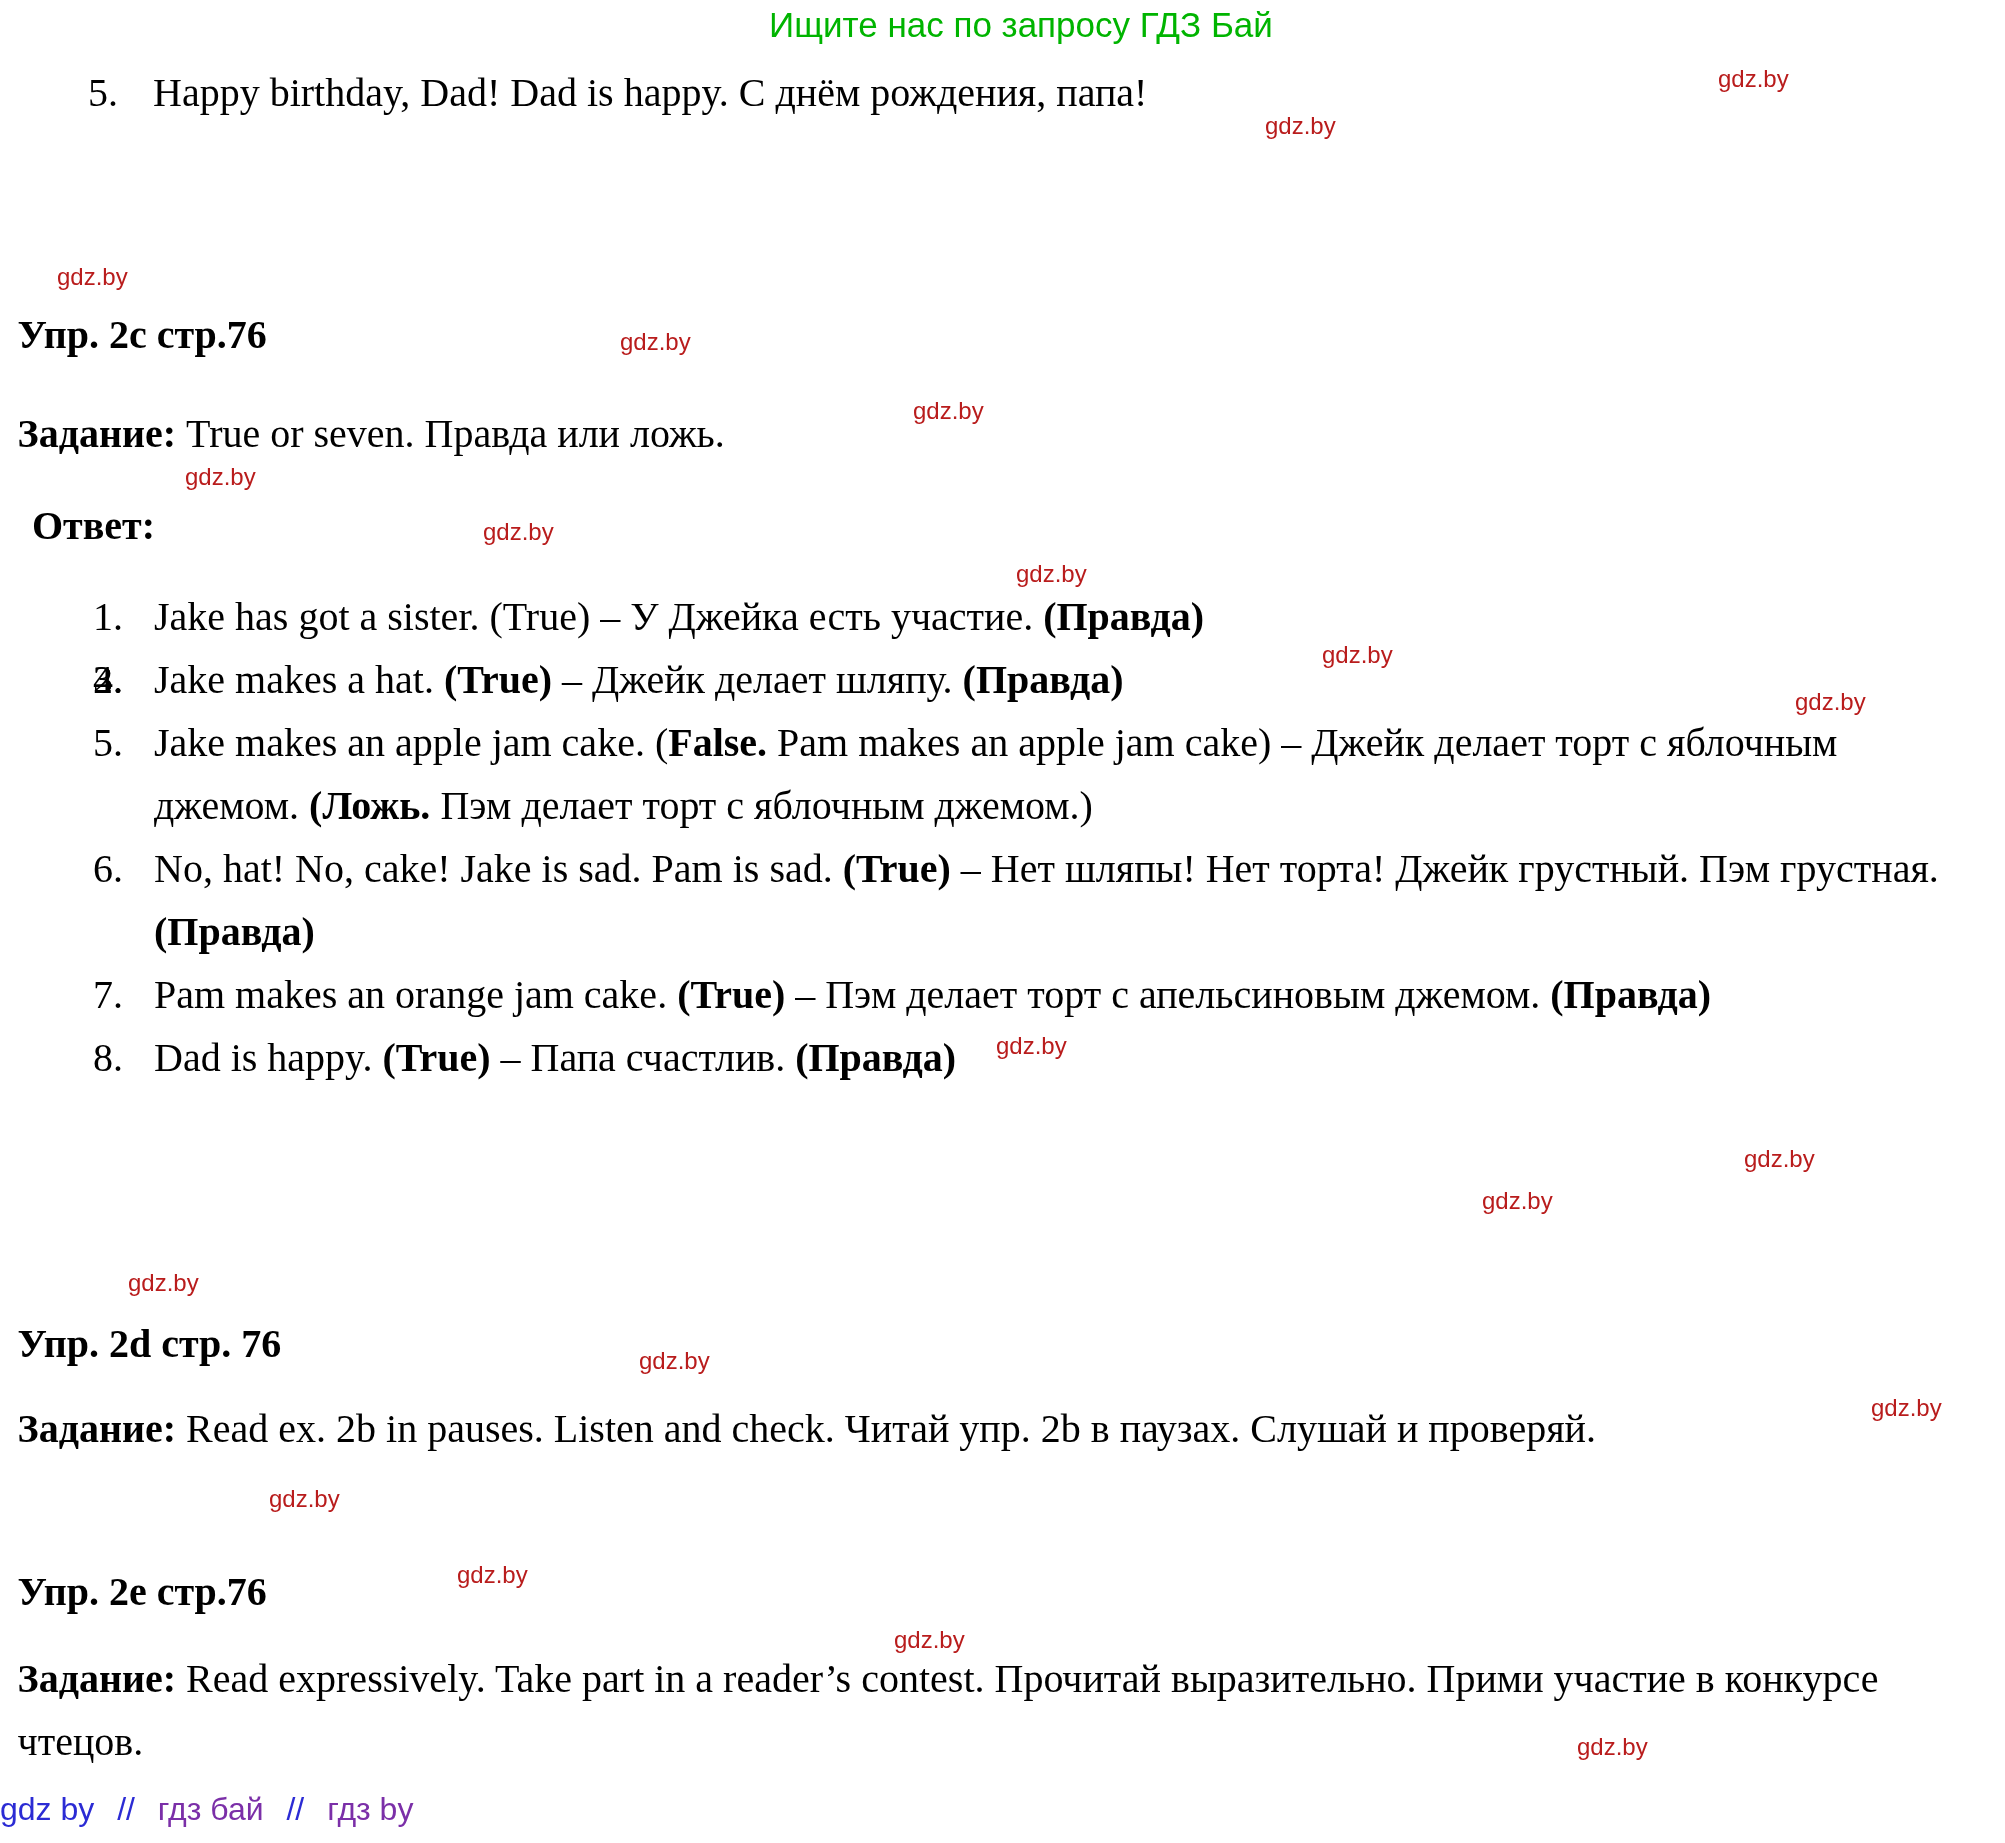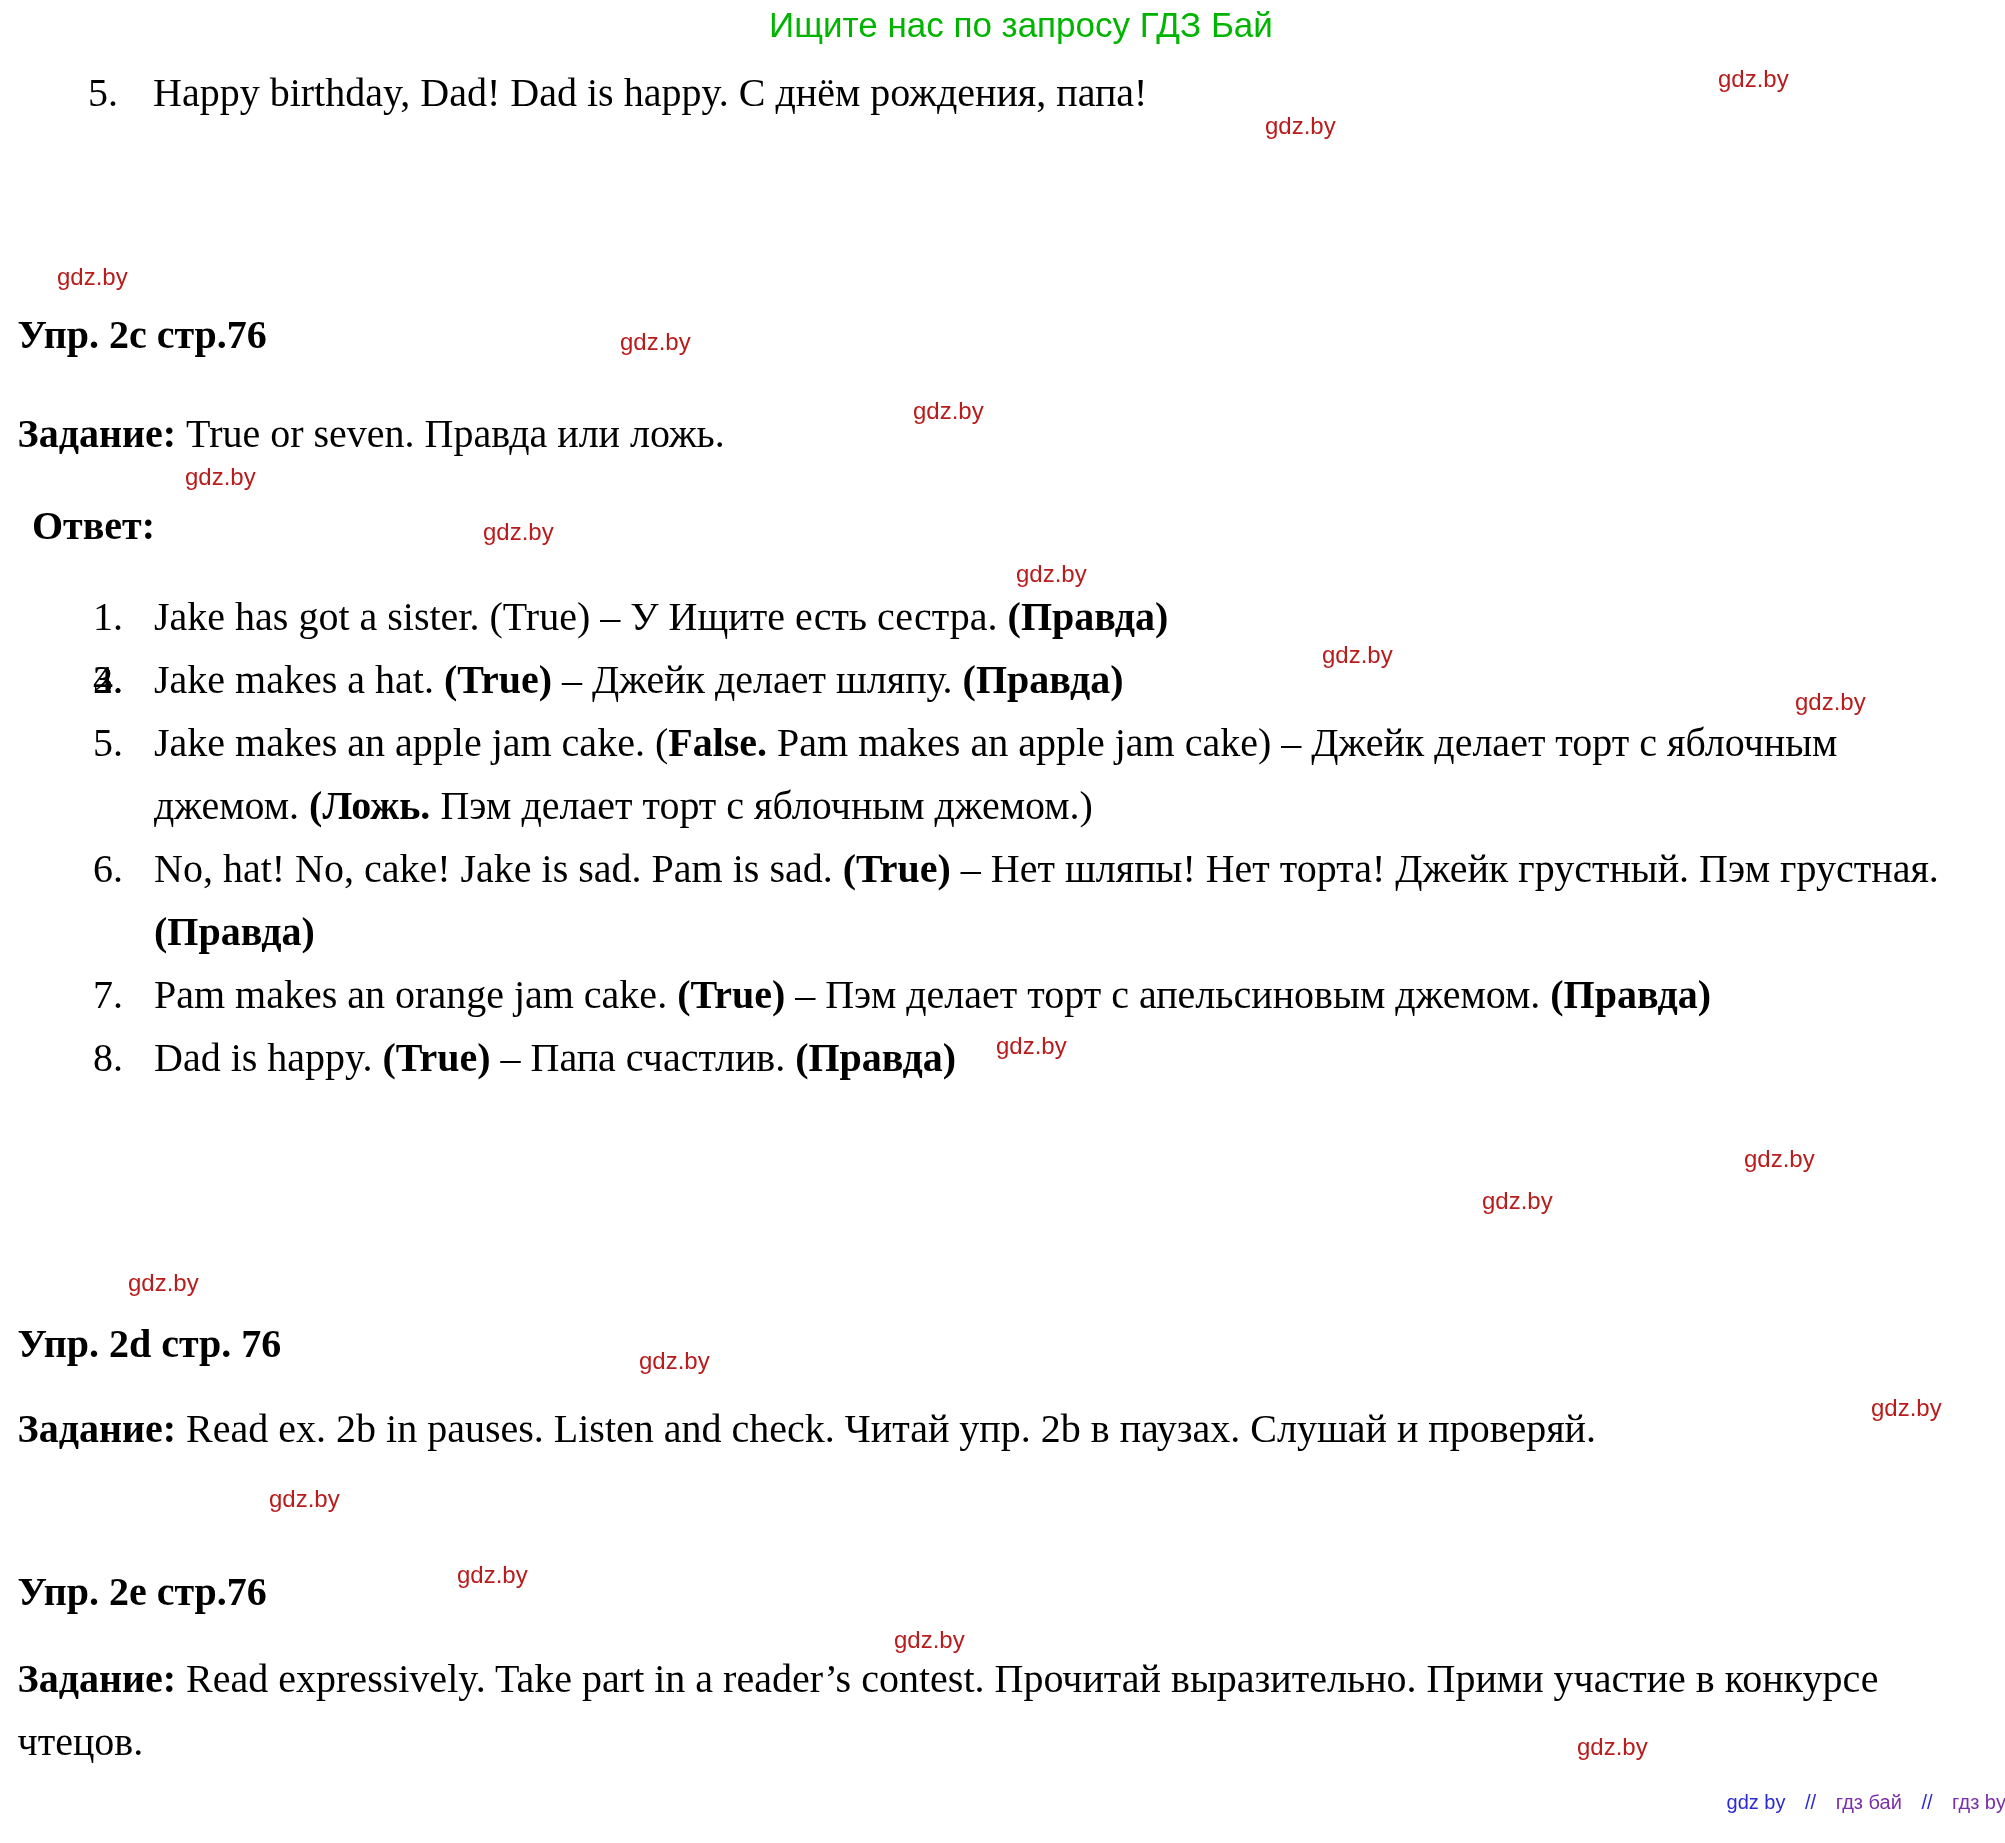"Jake has got a sister." span { text: Ищите есть сестра -> Джейка есть участие }
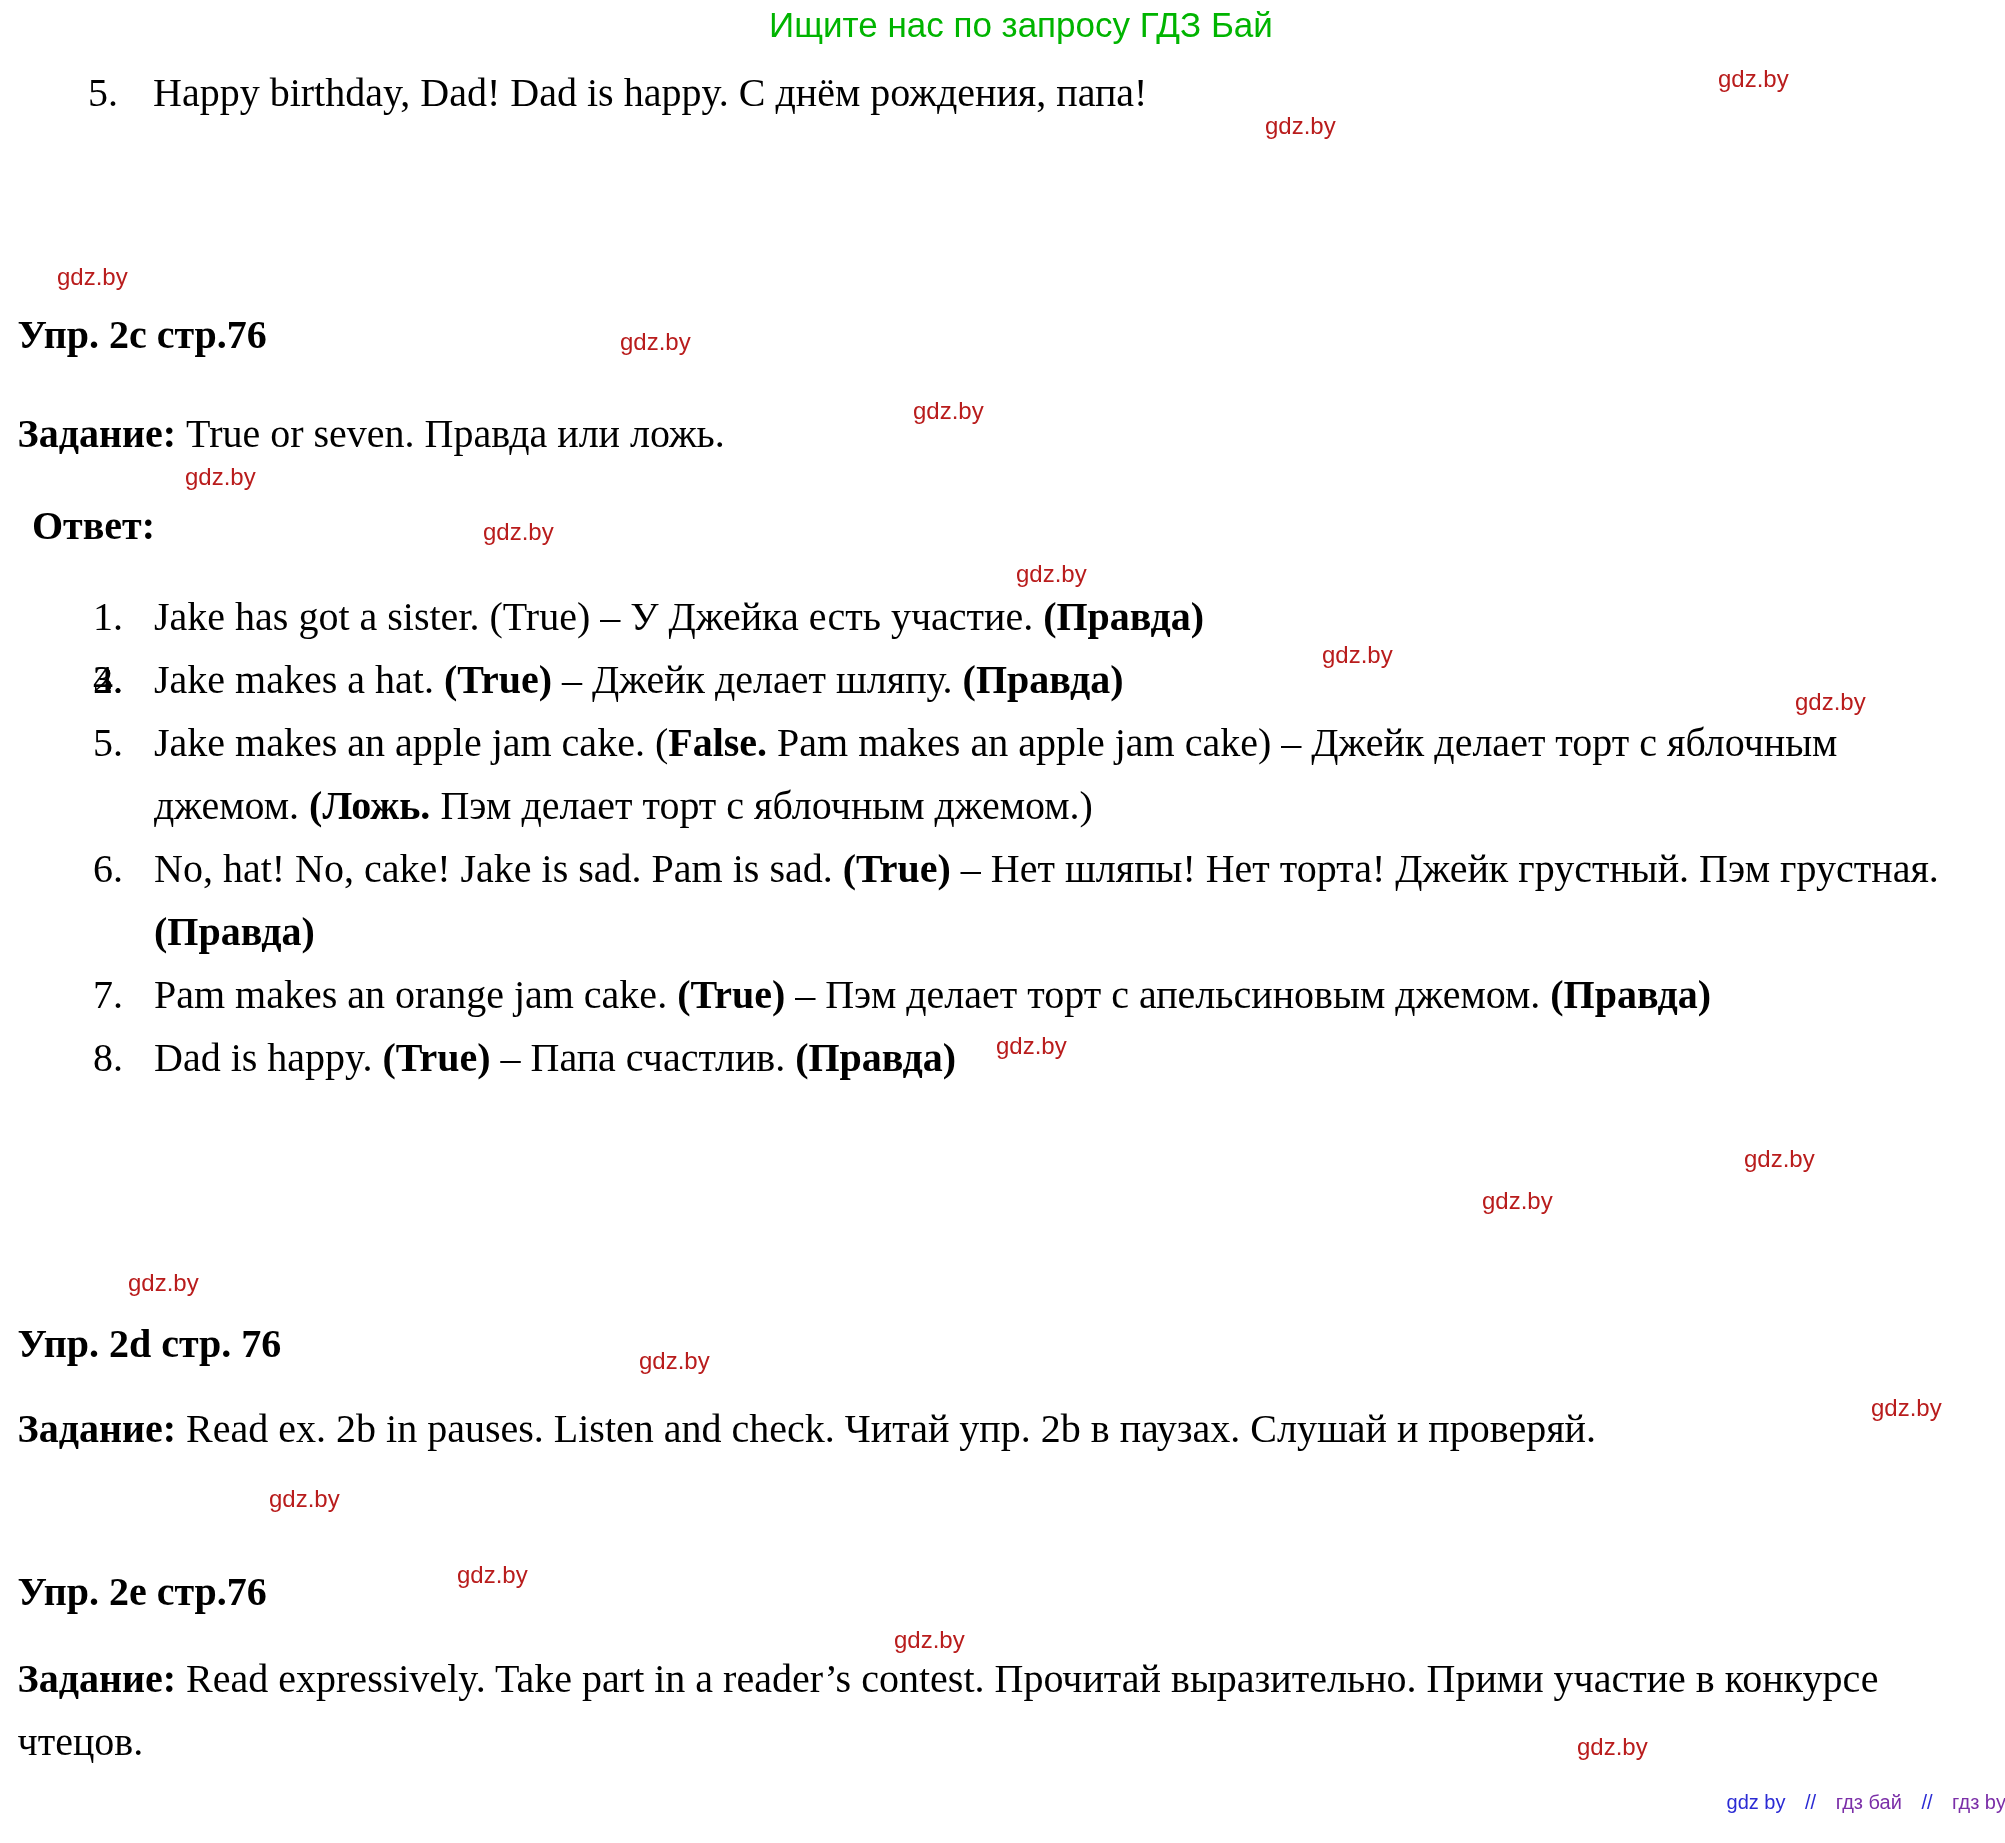"gdz by // гдз бай" .footer { font-size: 20px -> 32px; text-align: right -> left }
